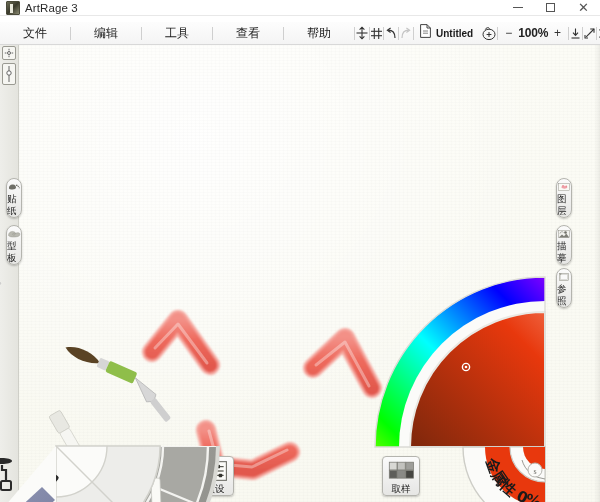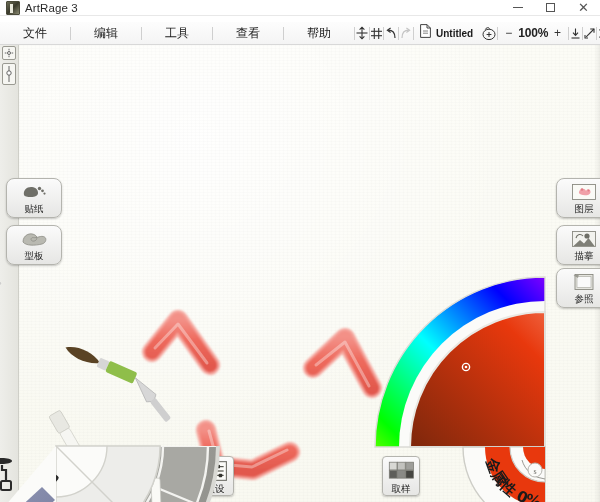"贴纸" .side-btn { width: 56px -> 16px }
